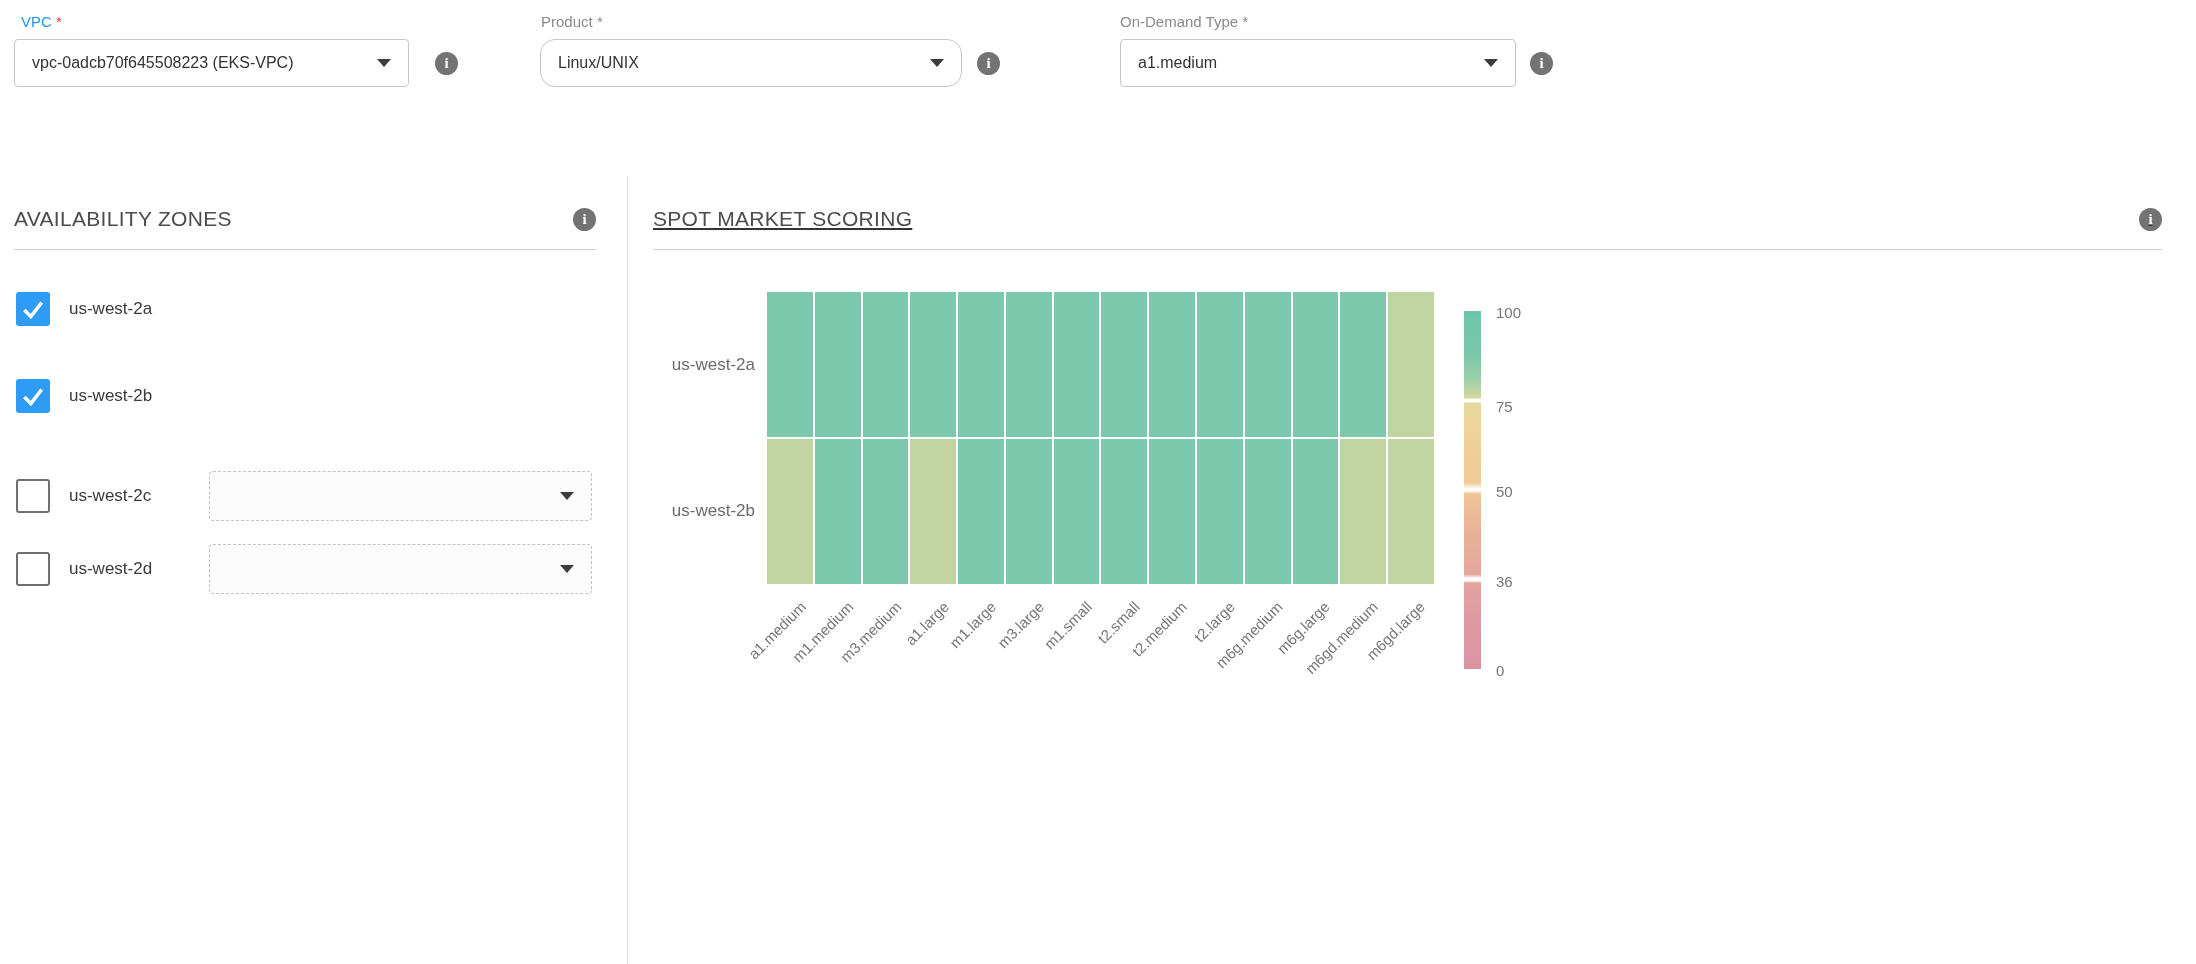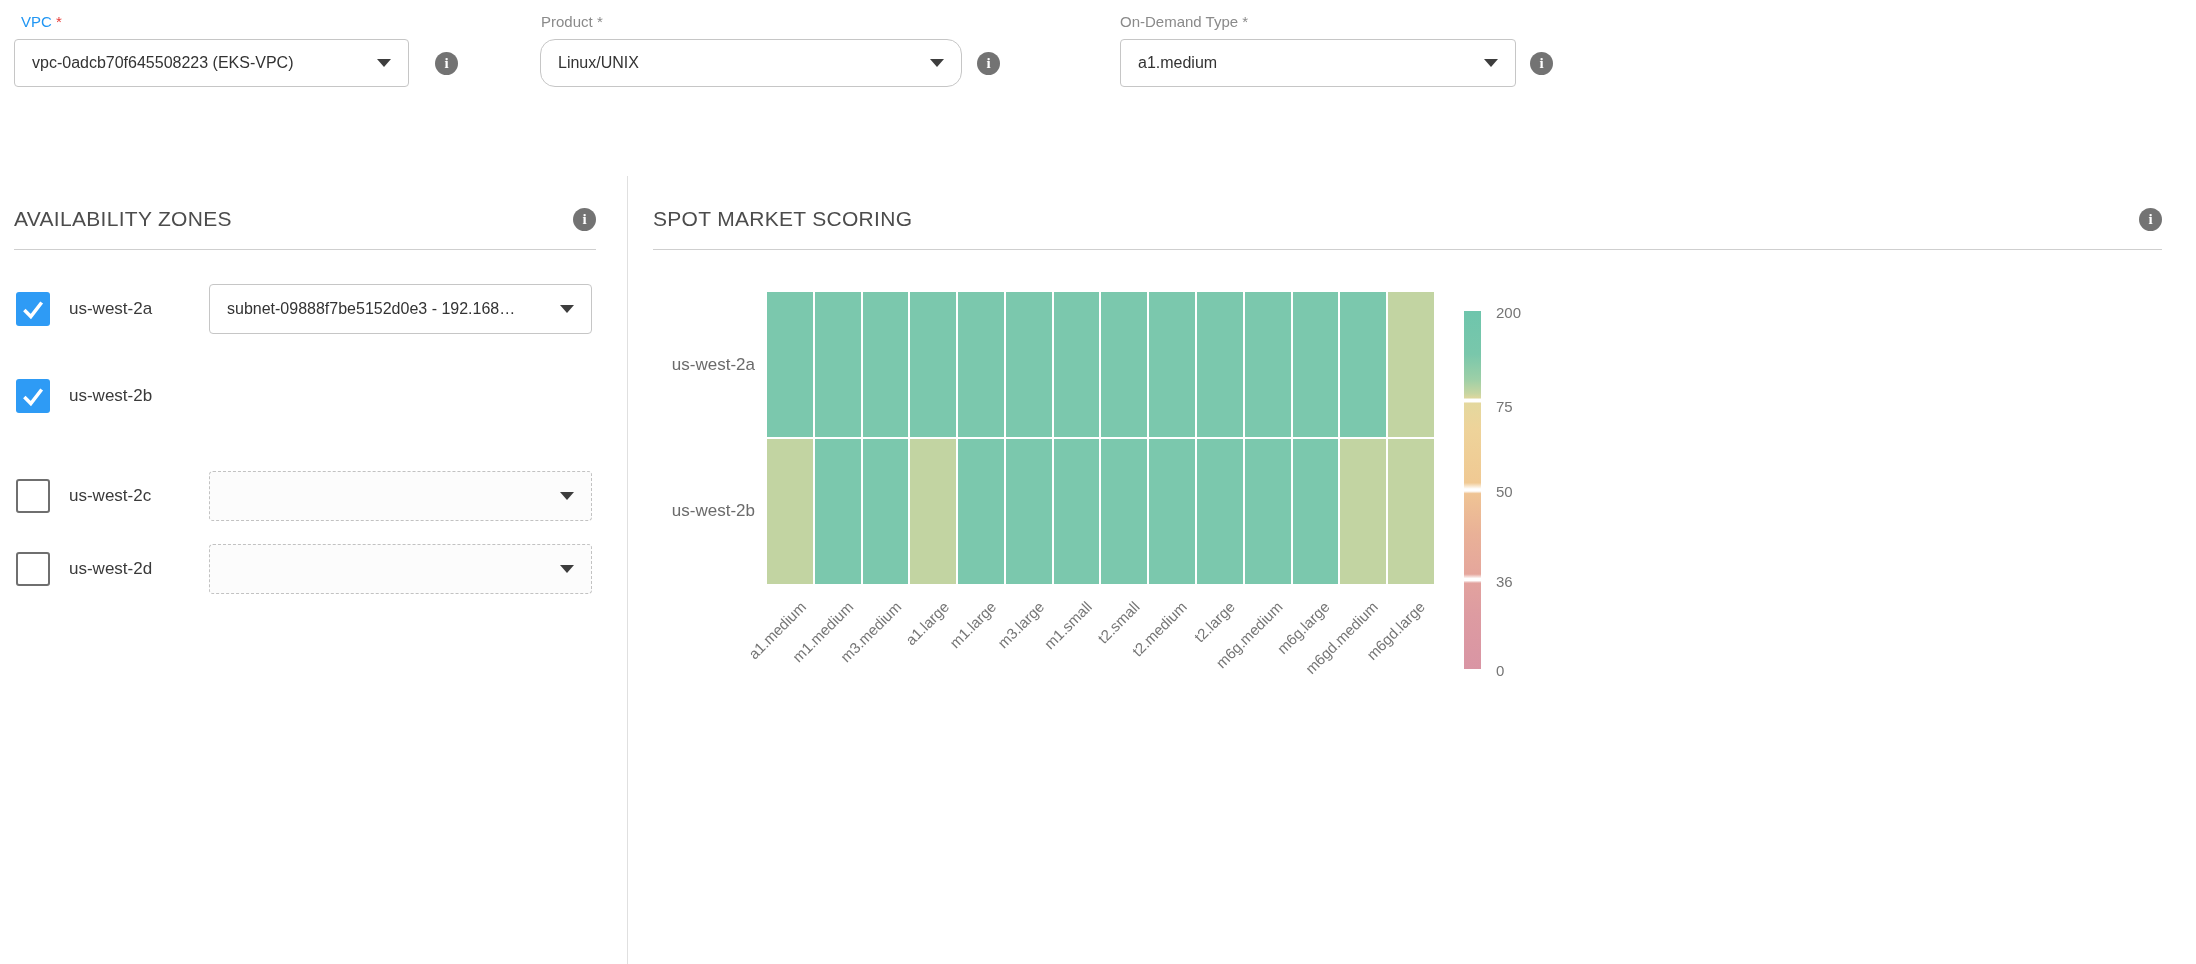"SPOT MARKET SCORING" #spot-section { text-decoration: none -> underline }
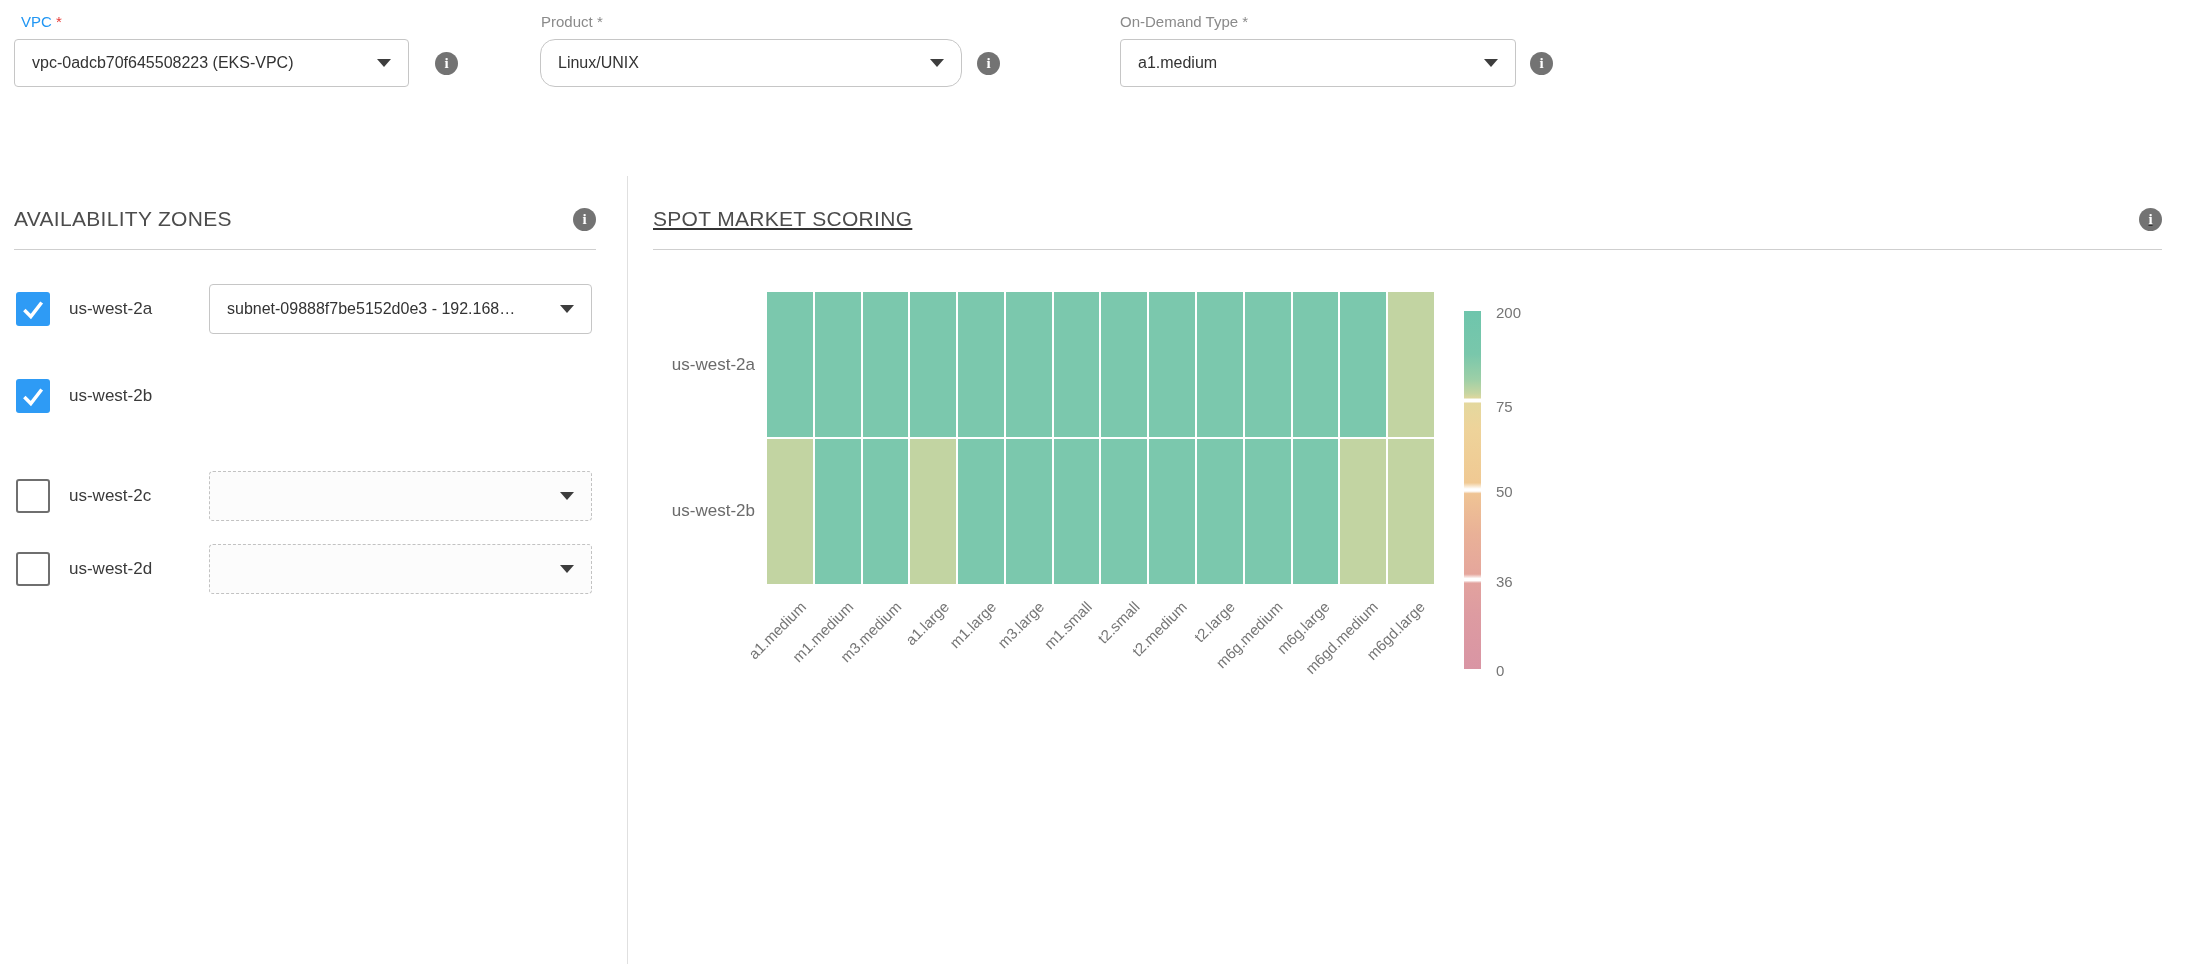"subnet-09888f7be5152d0e3 - 192.168…" div.az-select { html: <div> <span>subnet-09888f7be5152d0e3 - 192.168…</span> <span></span> </div> -> none }
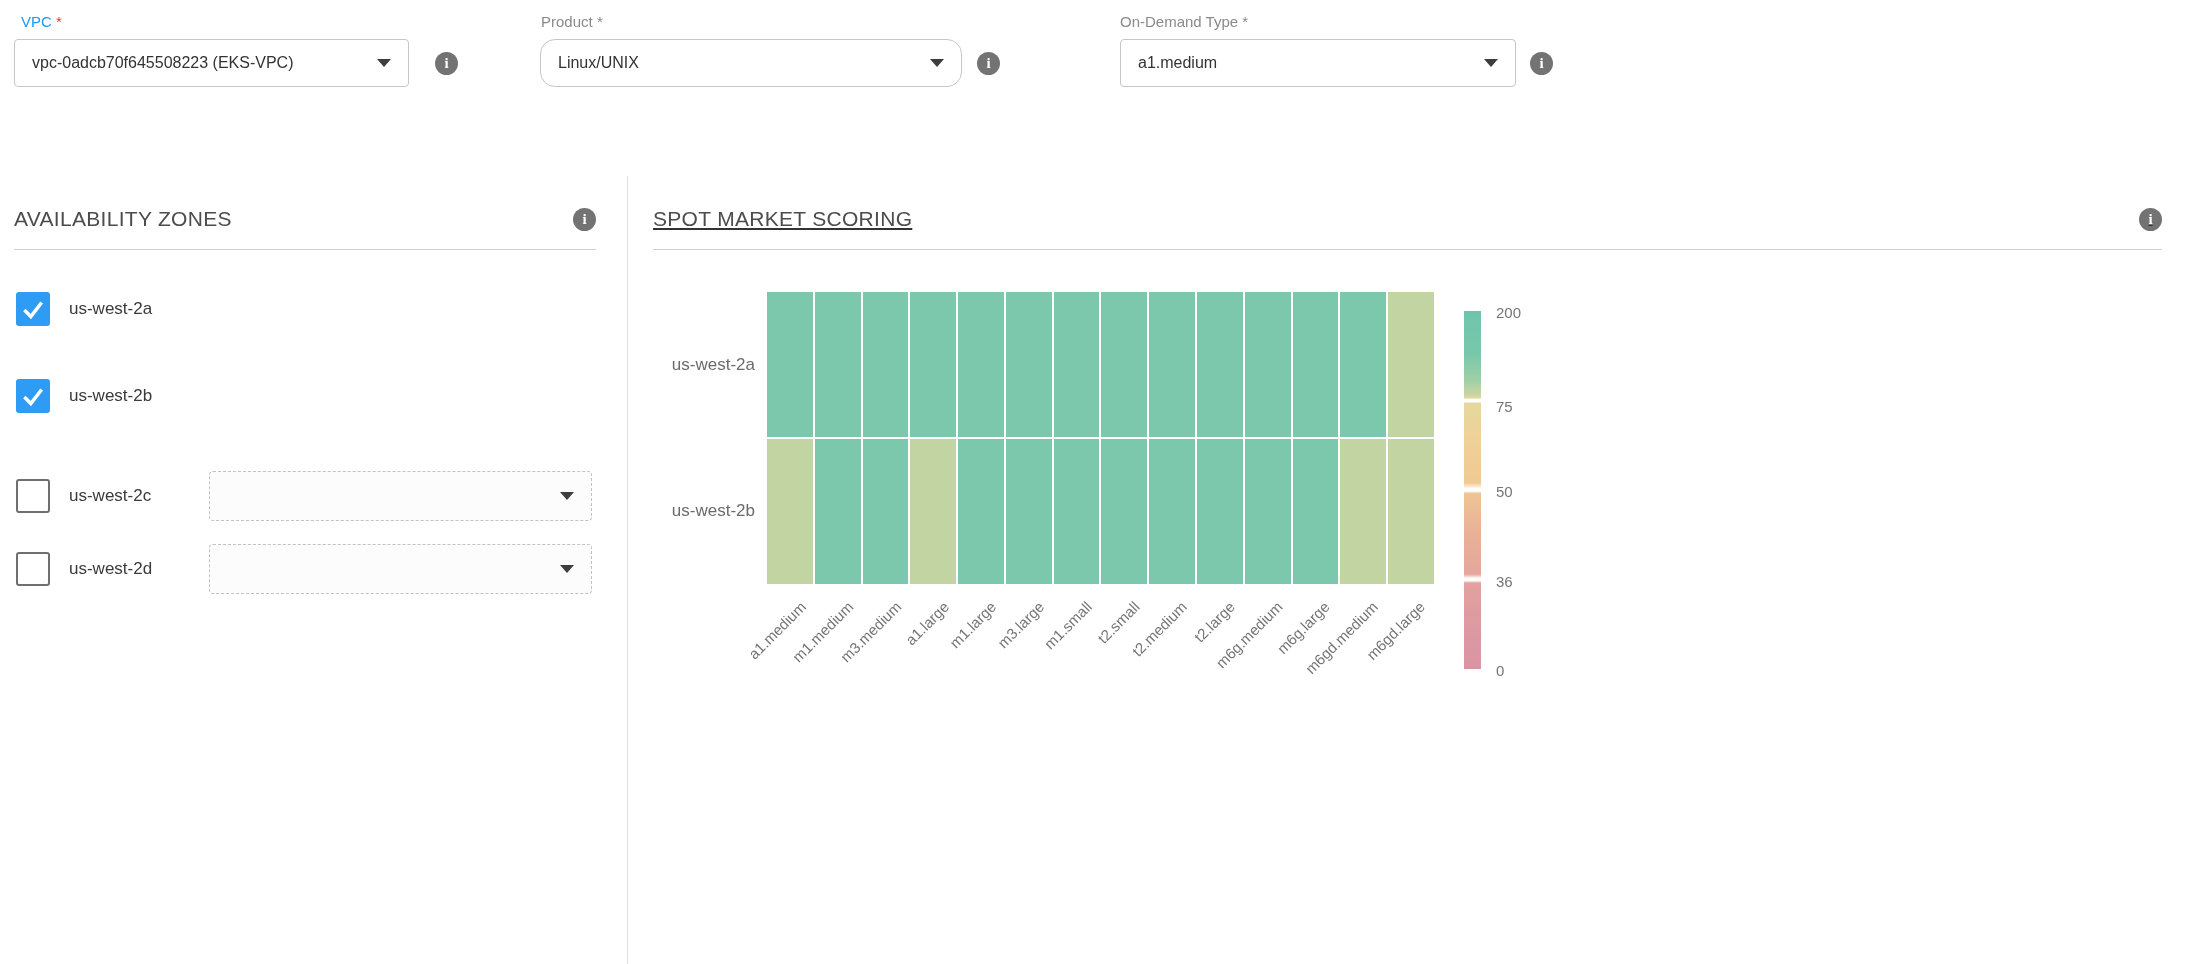"200" div.cb-tick { text: 200 -> 100 }
